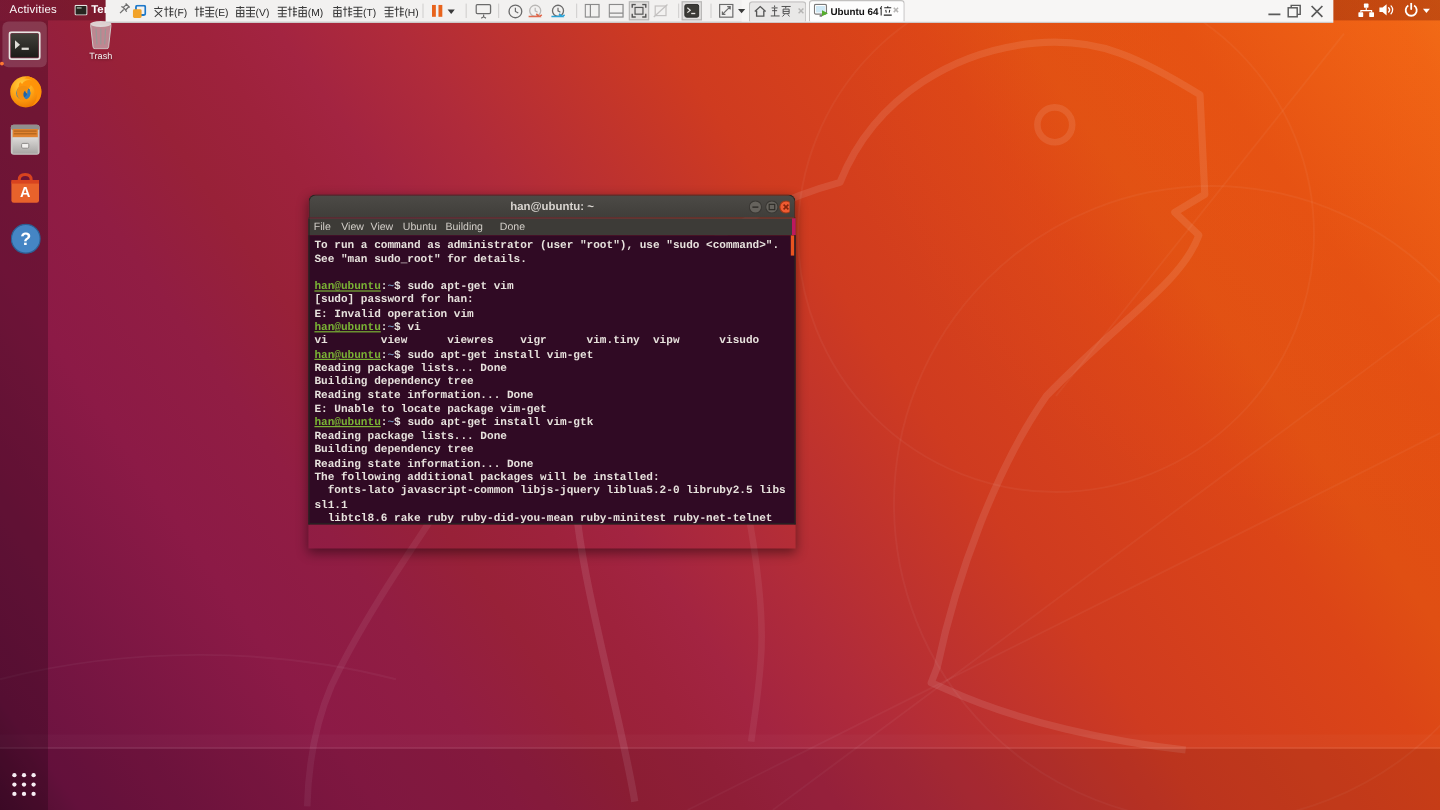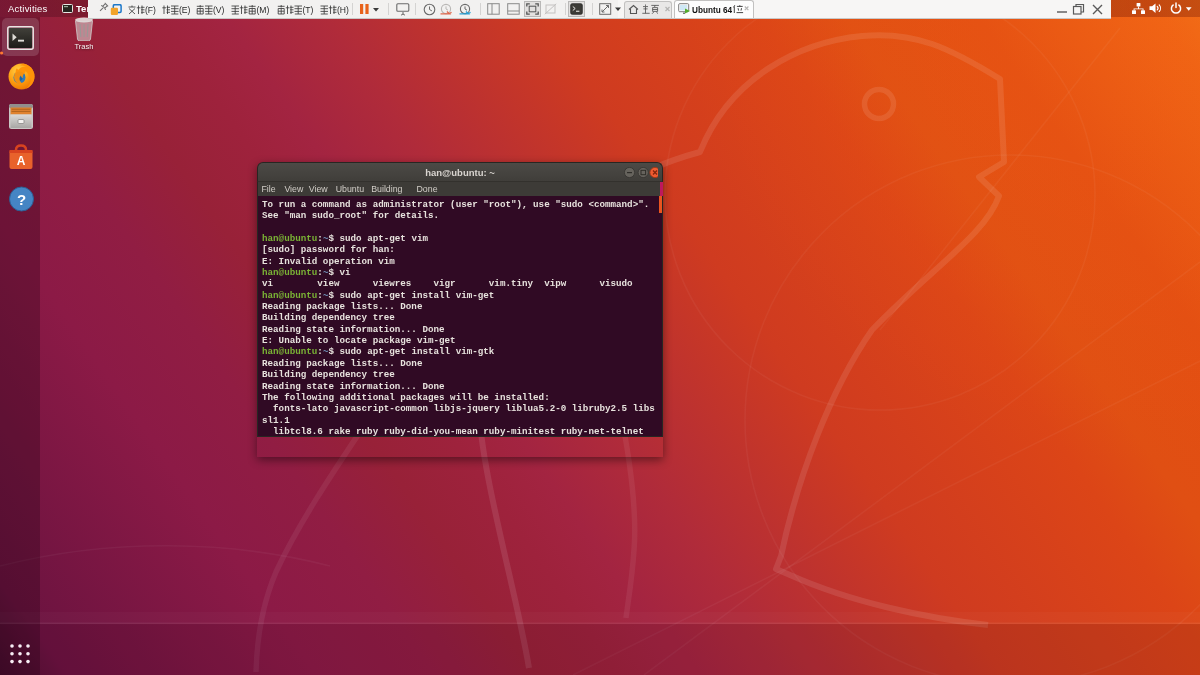"han@ubuntu" .pg { text-decoration: none -> underline }
